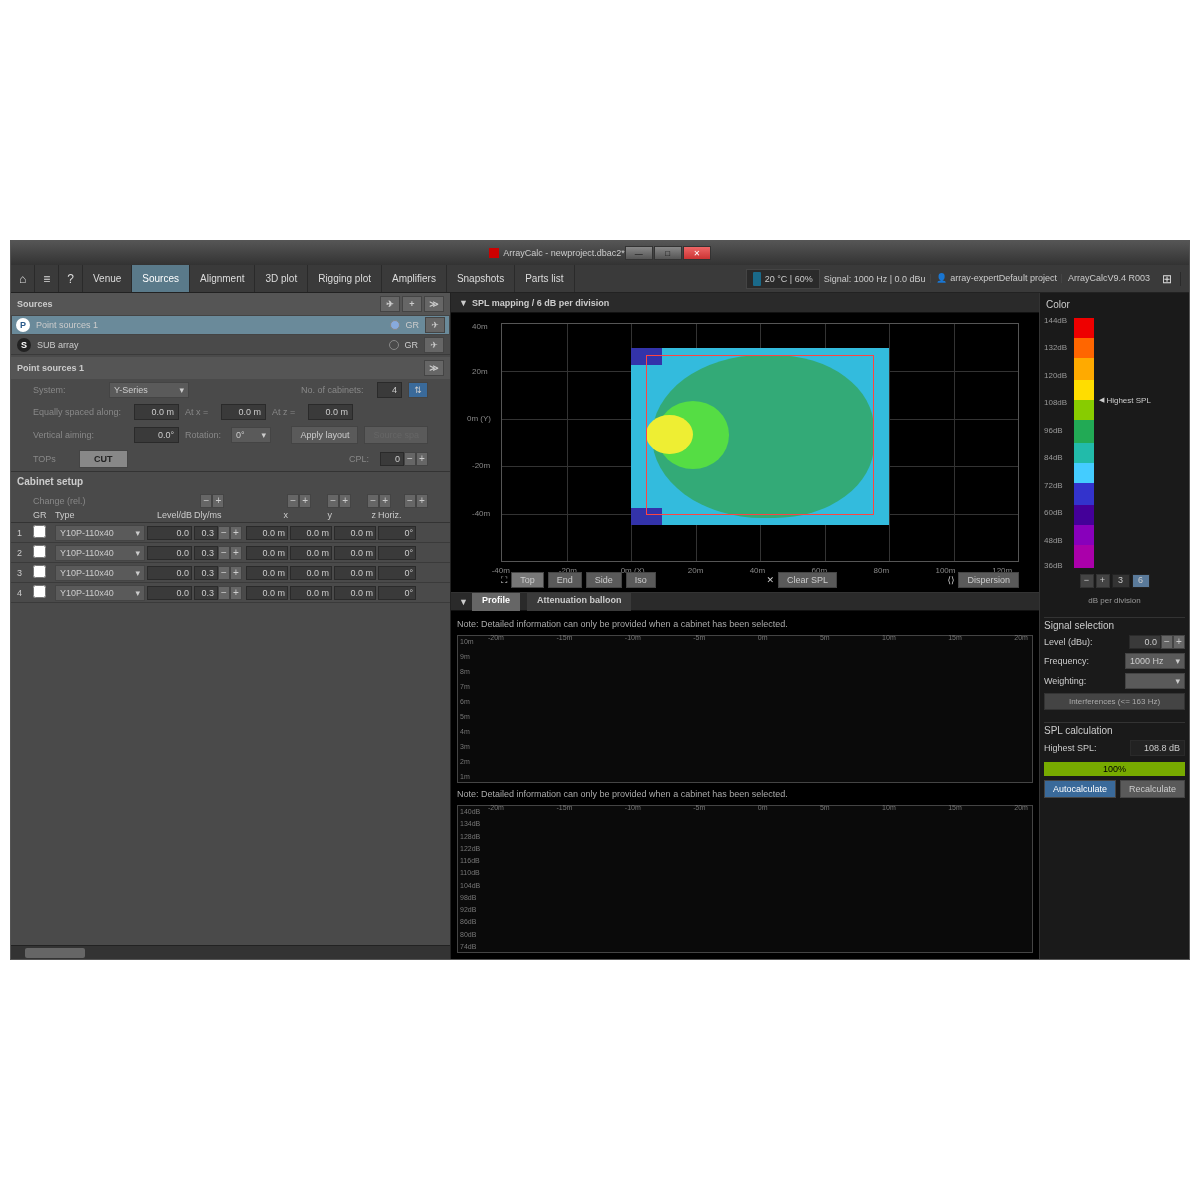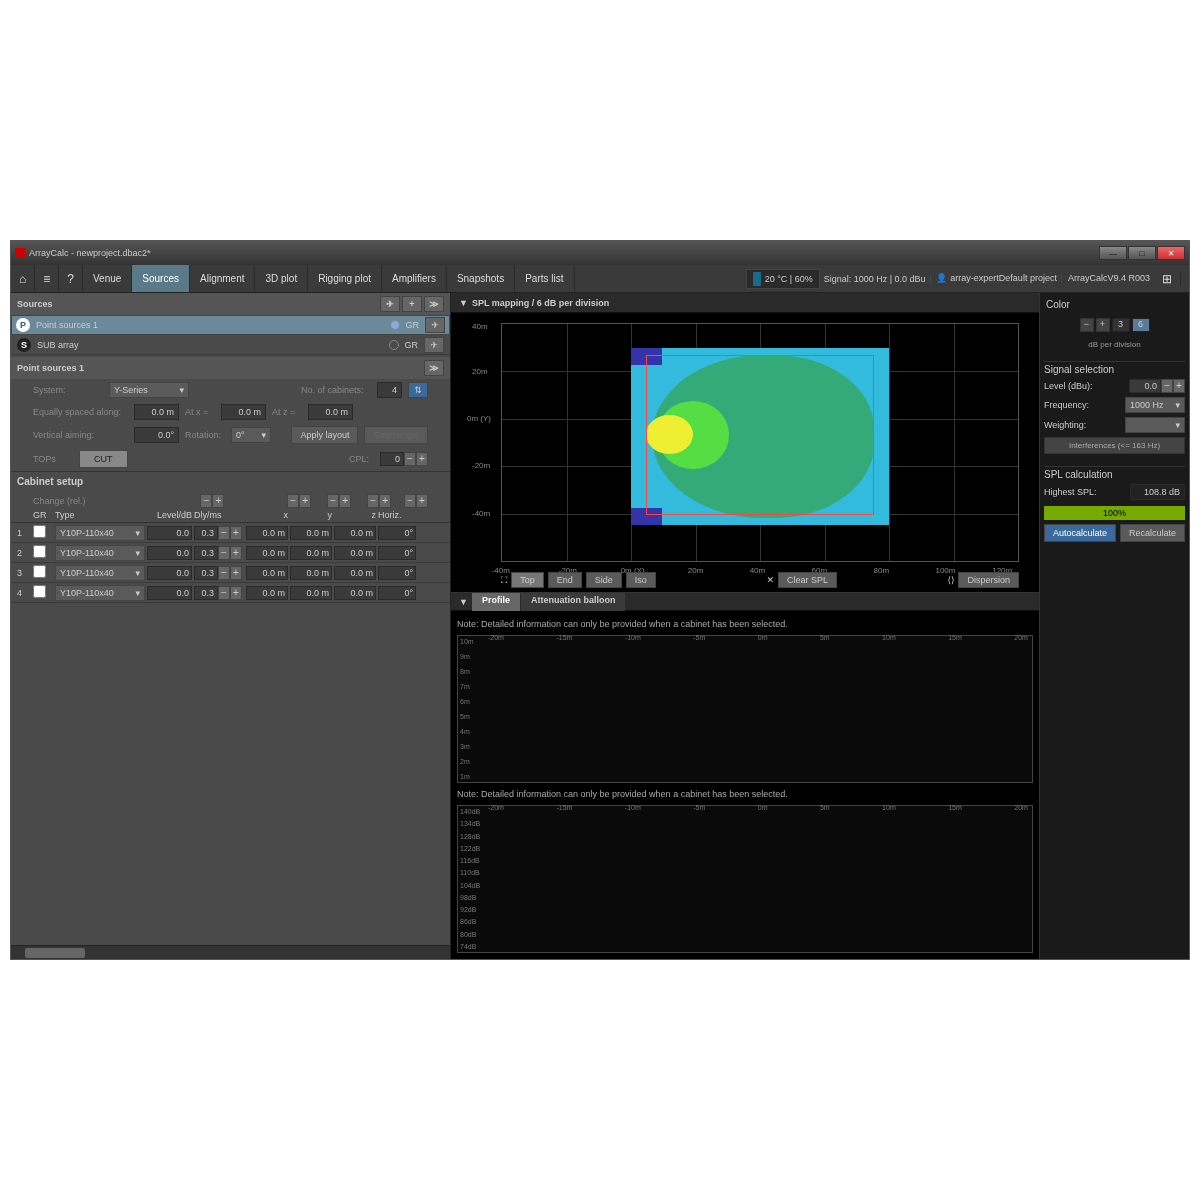"ArrayCalc - newproject.dbac2*" .titlebar { justify-content: space-between -> center }
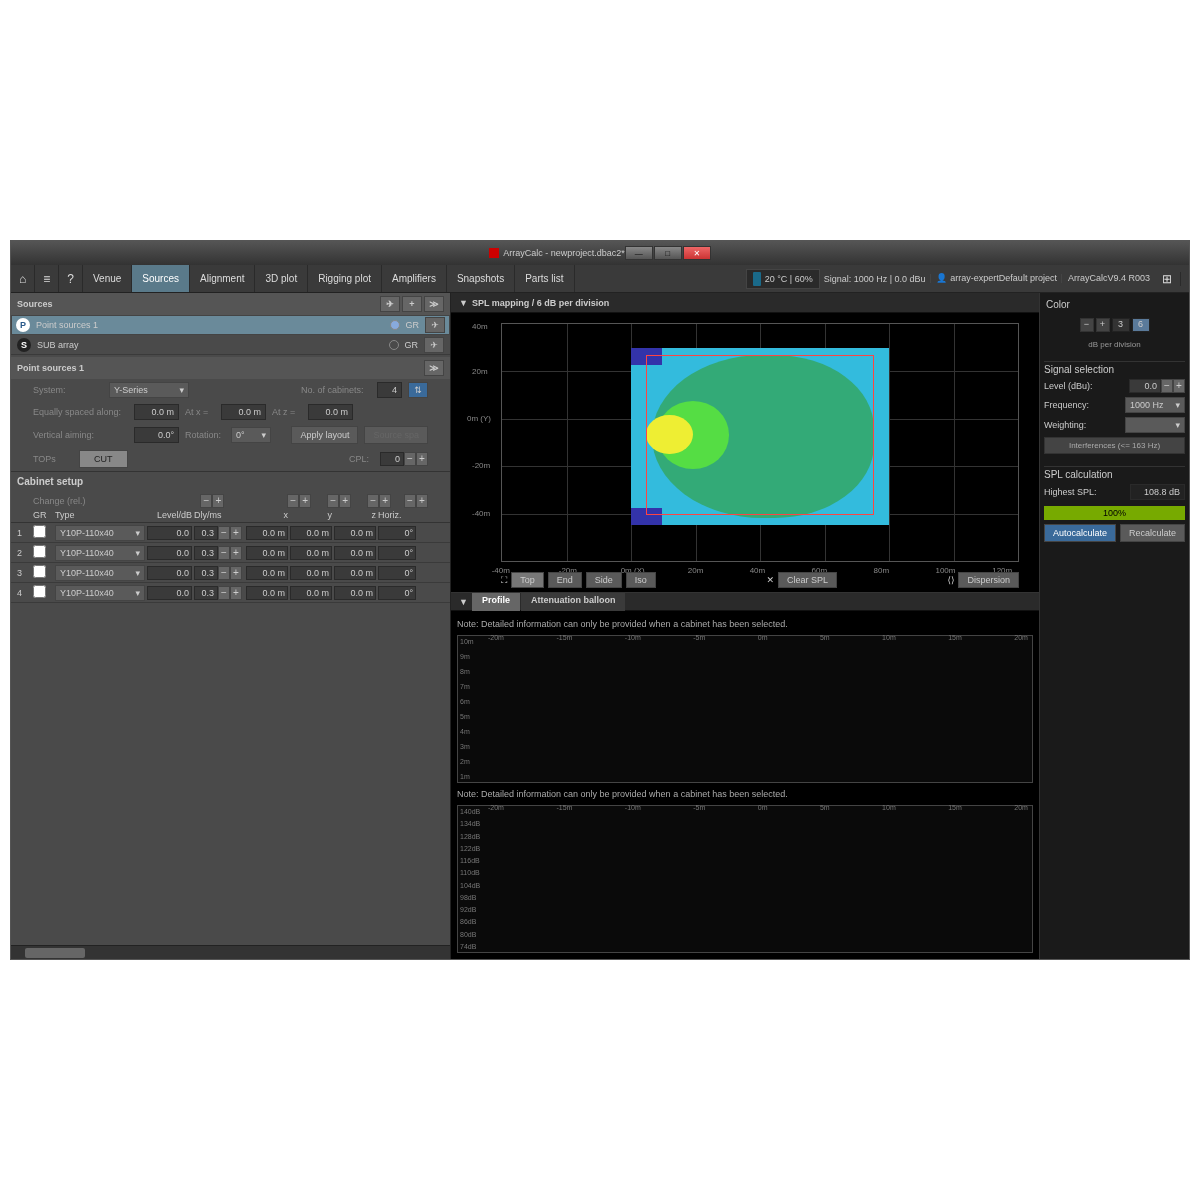"144dB" div.colorbar { html: none -> <div> <div></div> <span>144dB</span> <span>132dB</span> <span>120dB</span> <span>108dB</span> <span>96dB</span> <span>84dB</span> <span>72dB</span> <span>60dB</span> <span>48dB</span> <span>36dB</span> <div>Highest SPL</div> </div> }
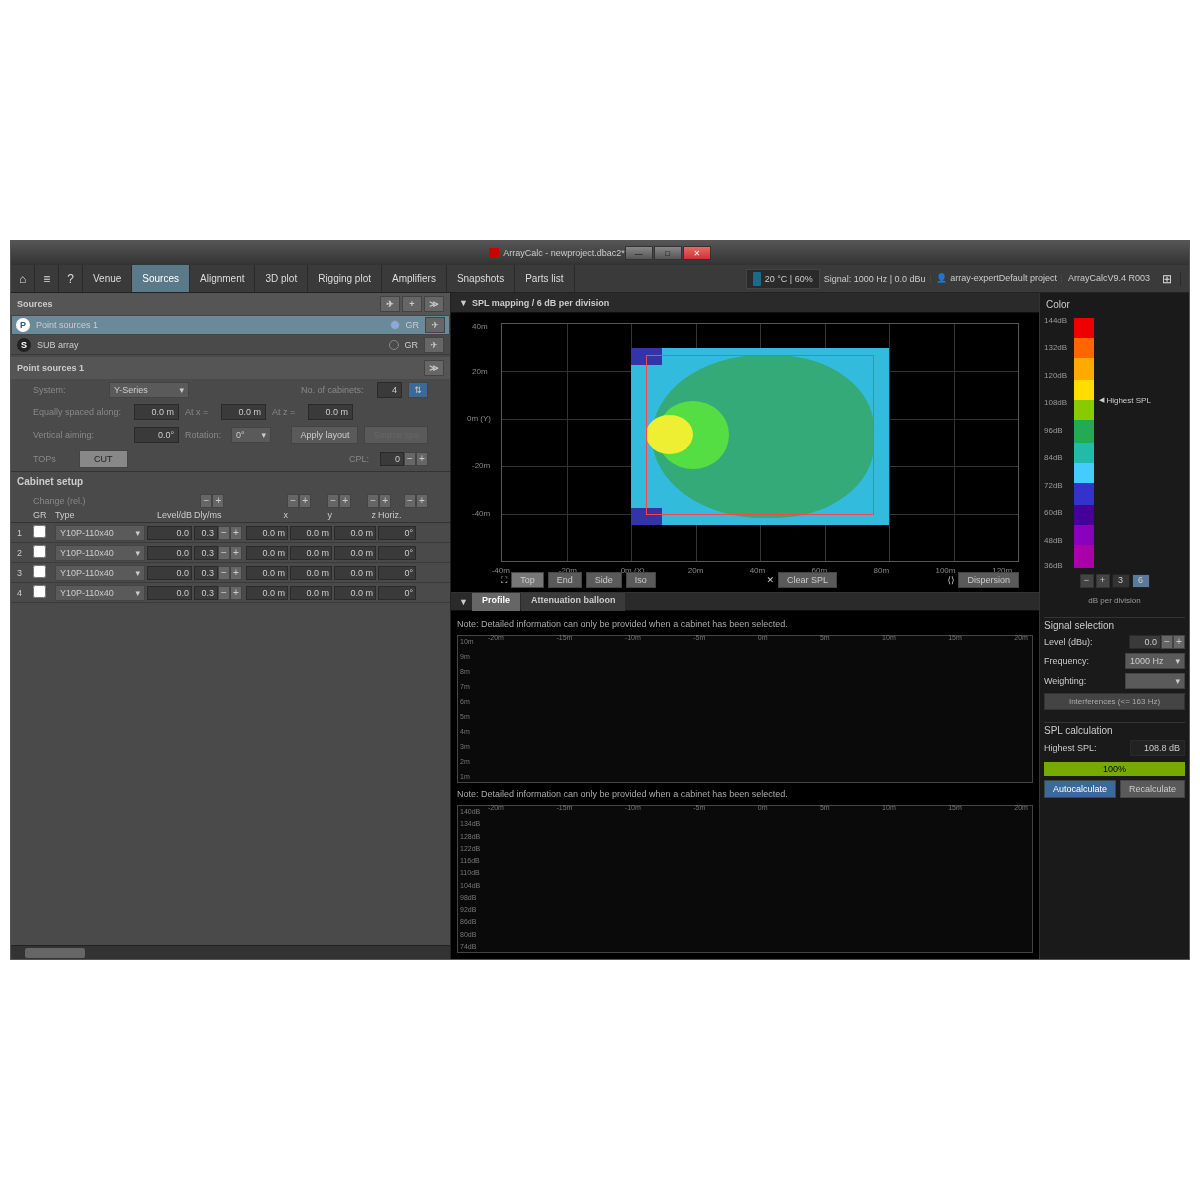"CUT" .btn.cut { font-weight: normal -> bold }
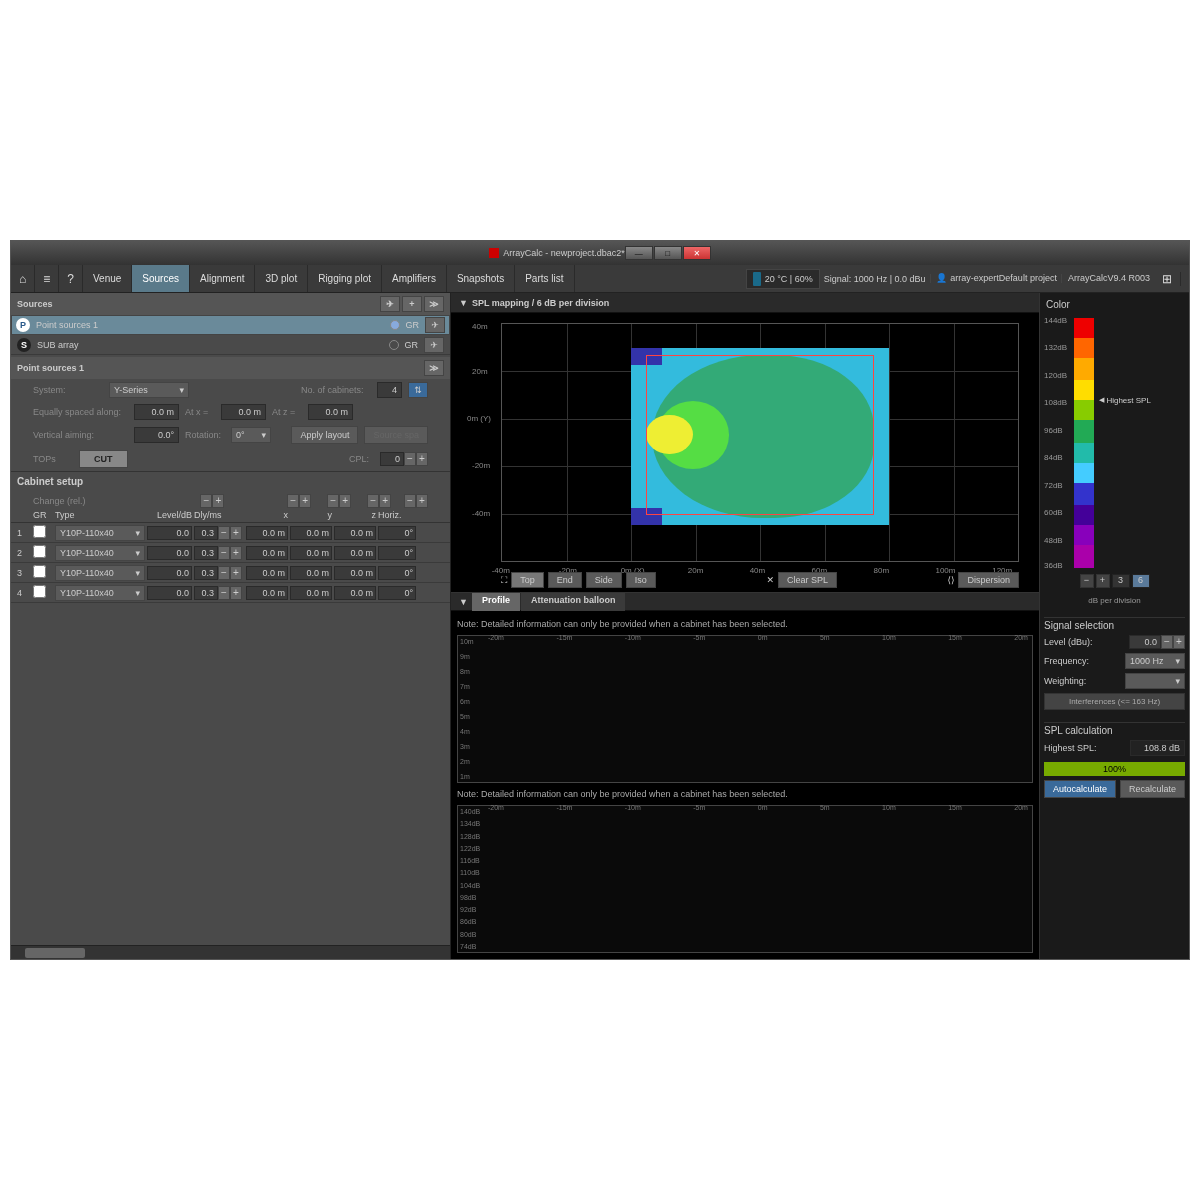"Profile" .tabs { gap: 1px -> 7px }
